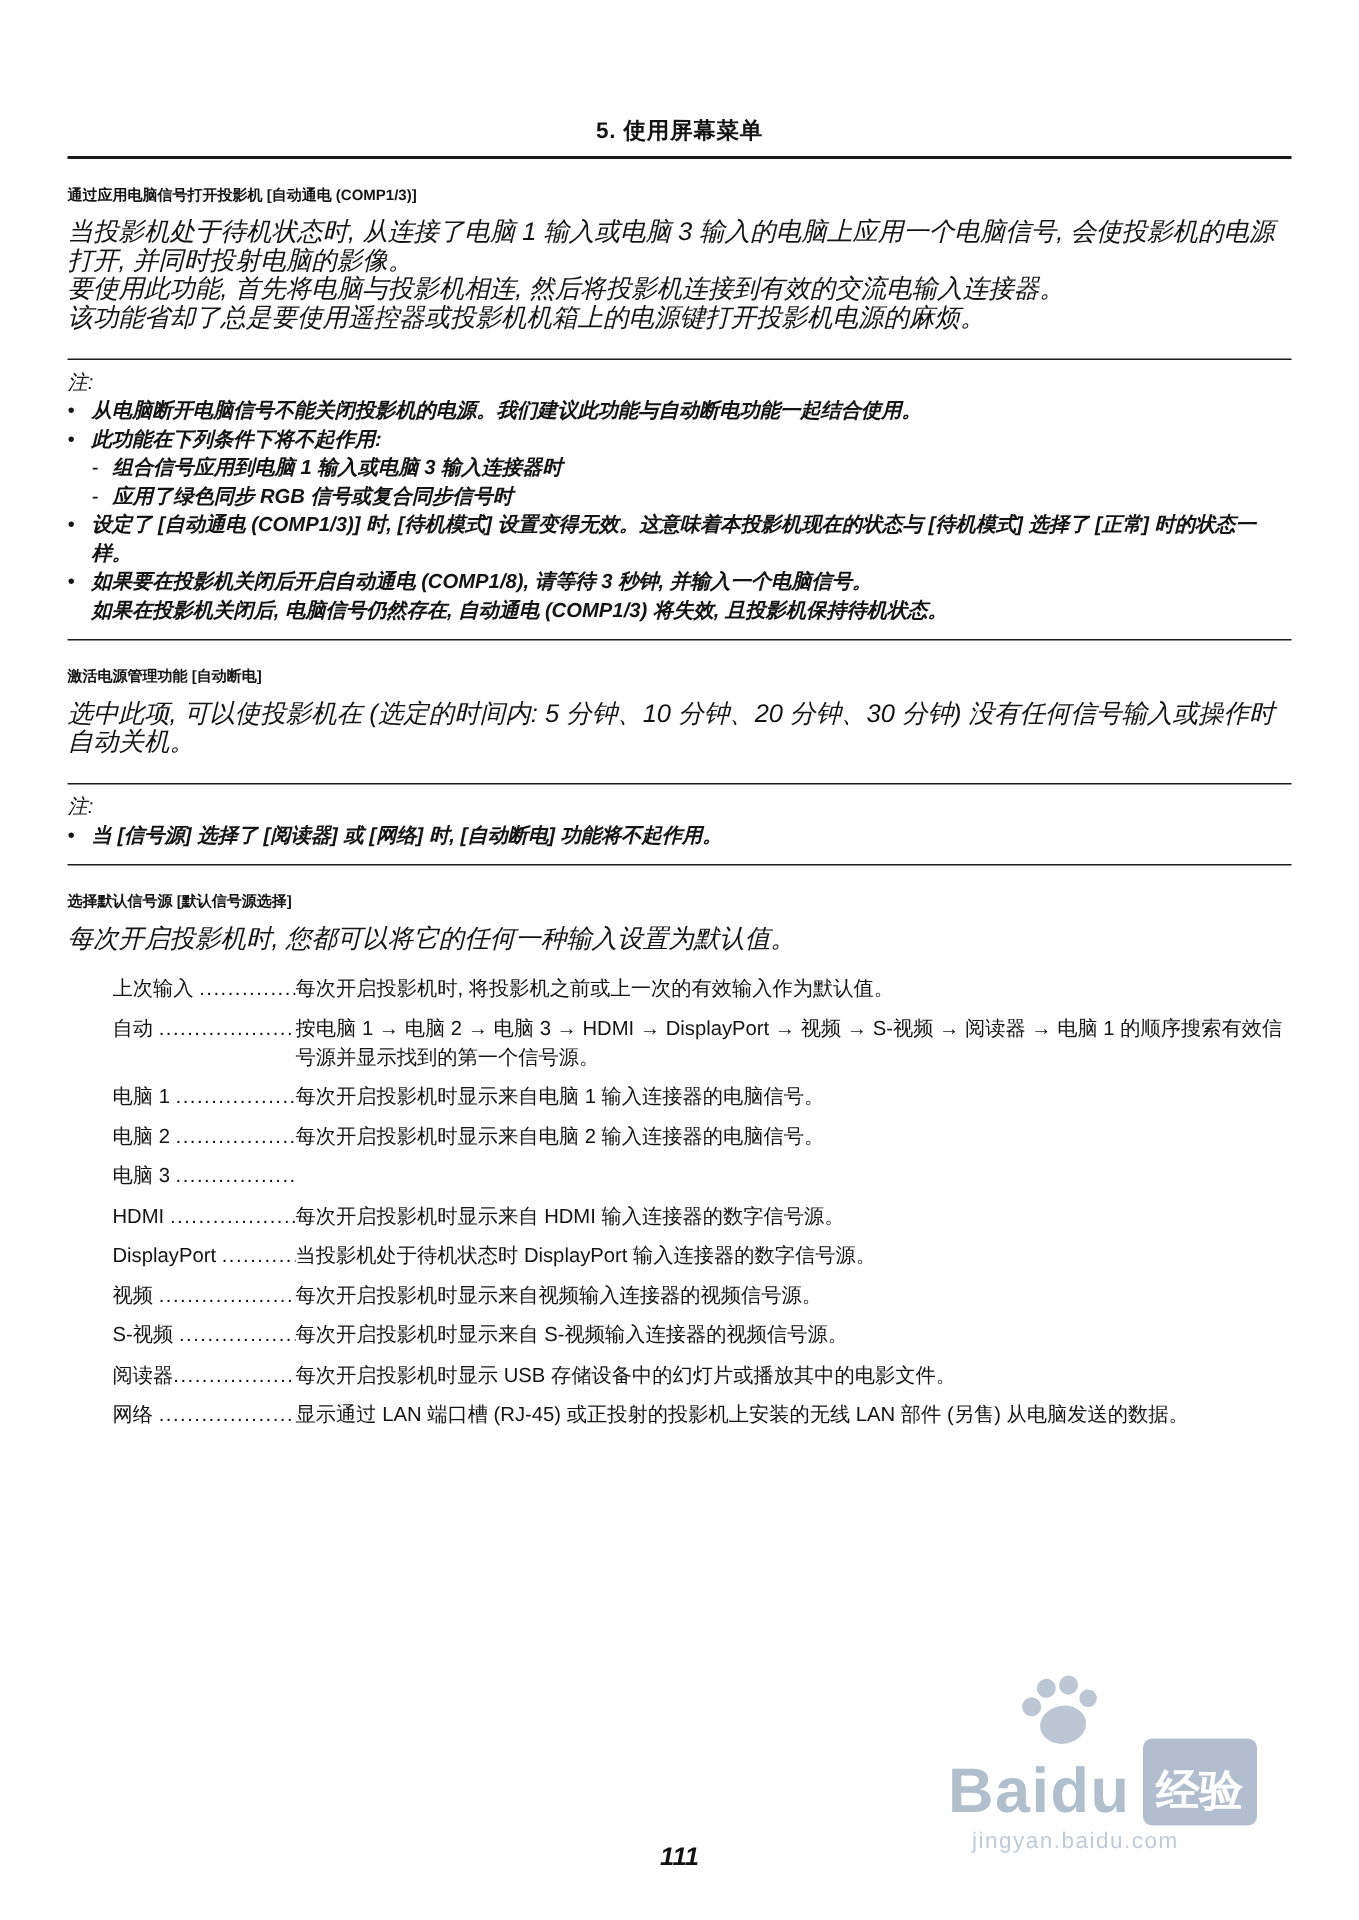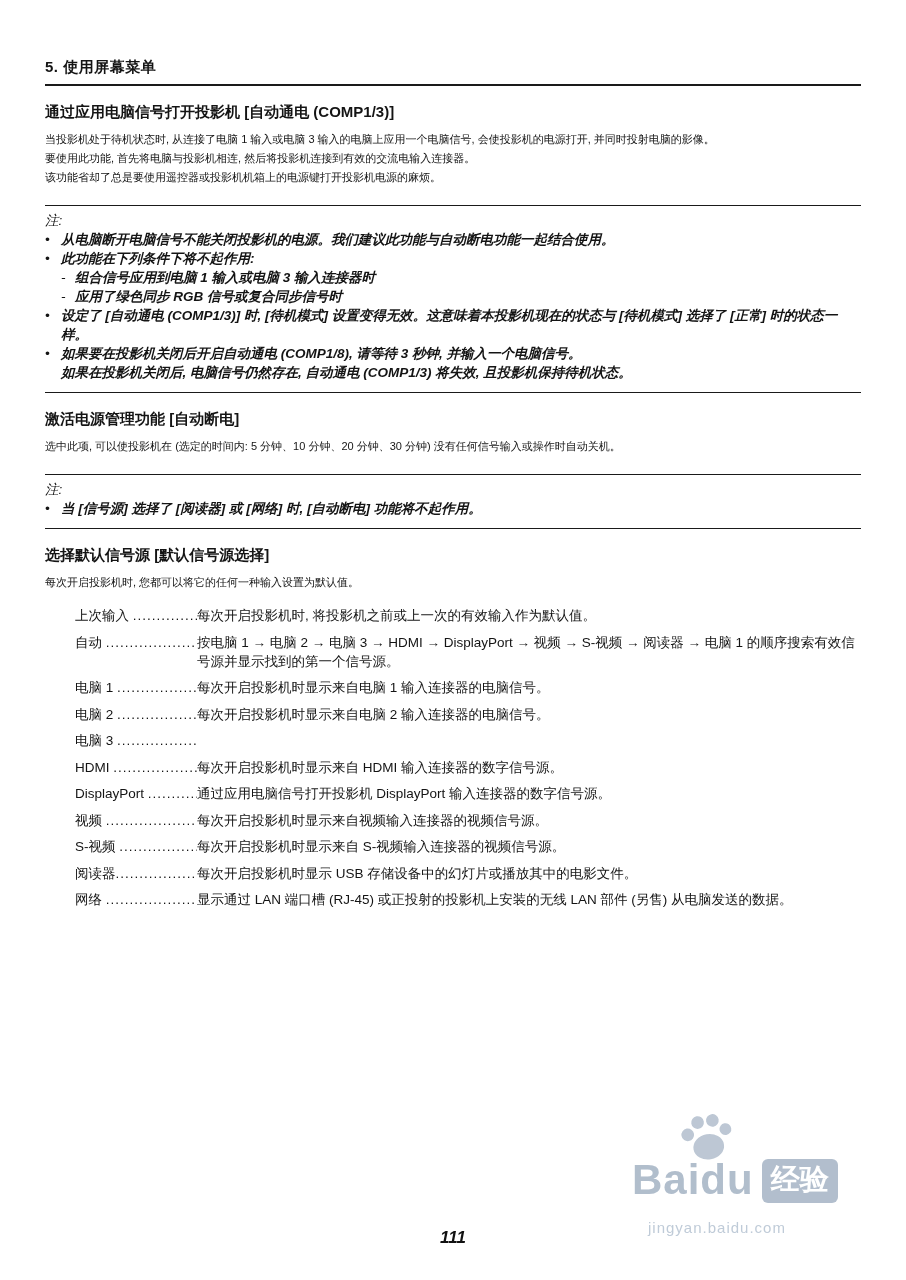"5. 使用屏幕菜单" .chapter { margin-top: none -> 20px; text-align: left -> center }
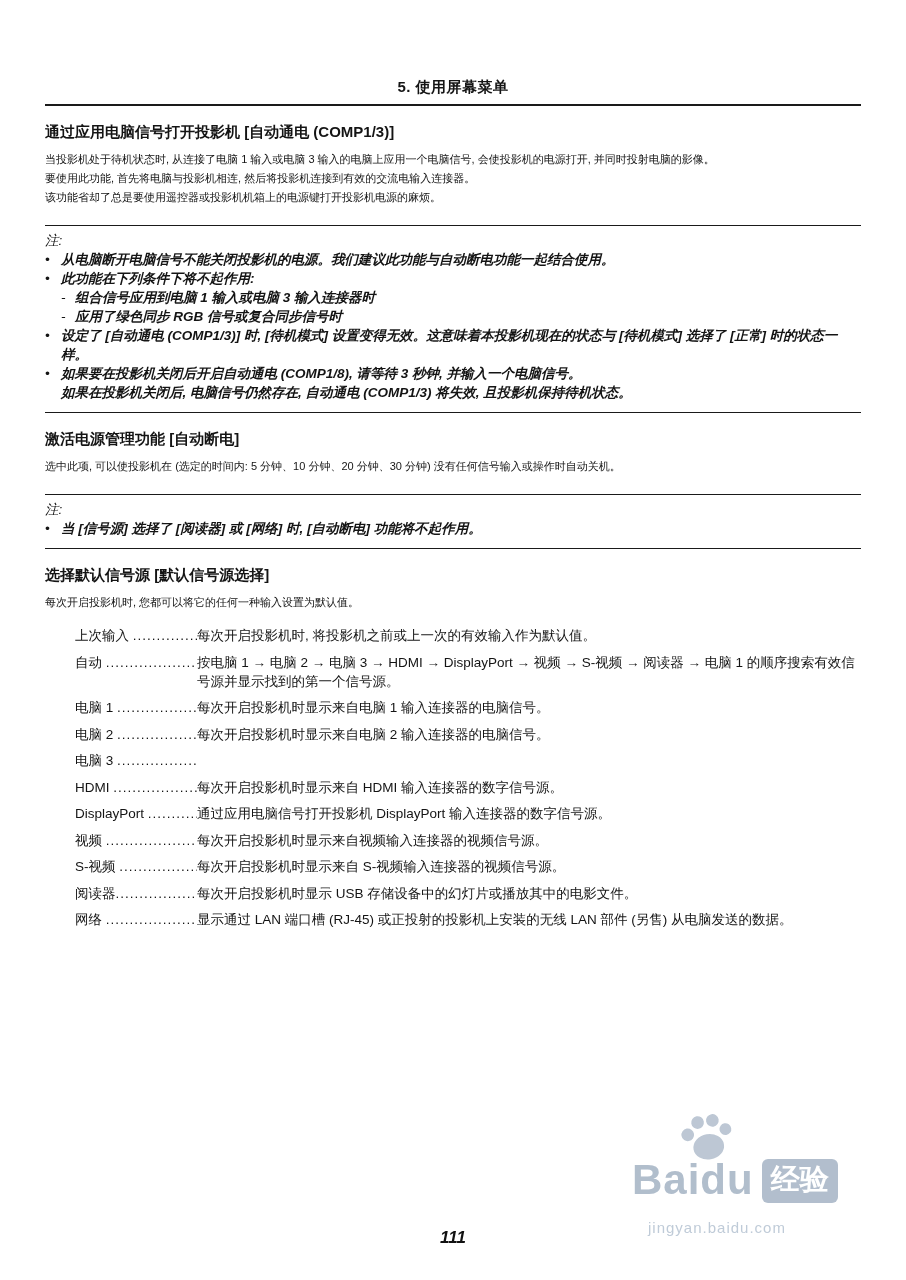"通过应用电脑信号打开投影机 [自动通电 (COMP1/3)]" .section-title { font-size: 15px -> 10px }
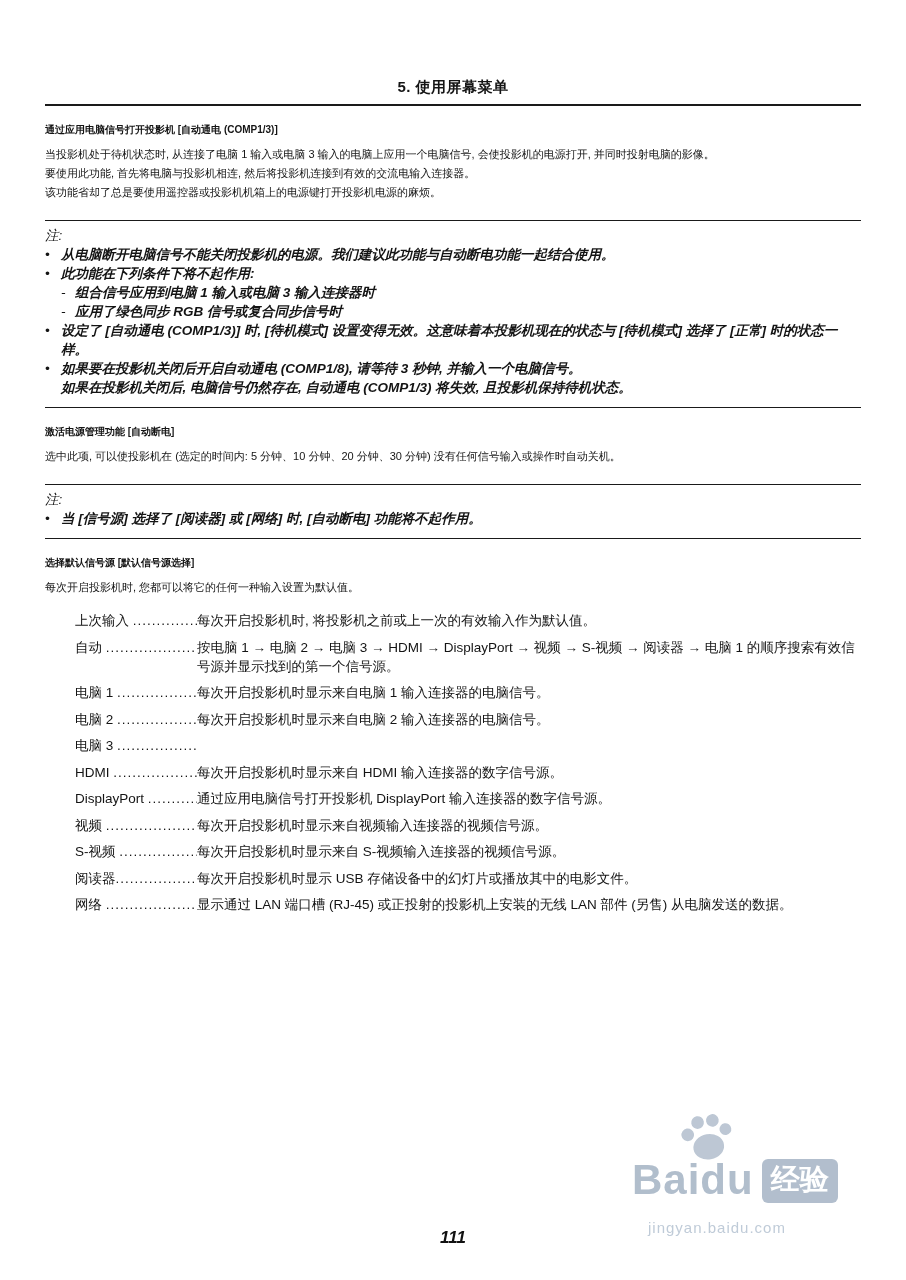"当投影机处于待机状态时, 从连接了电脑 1 输入或电脑 3" .body-p { font-size: 11px -> 17px; font-style: none -> italic }
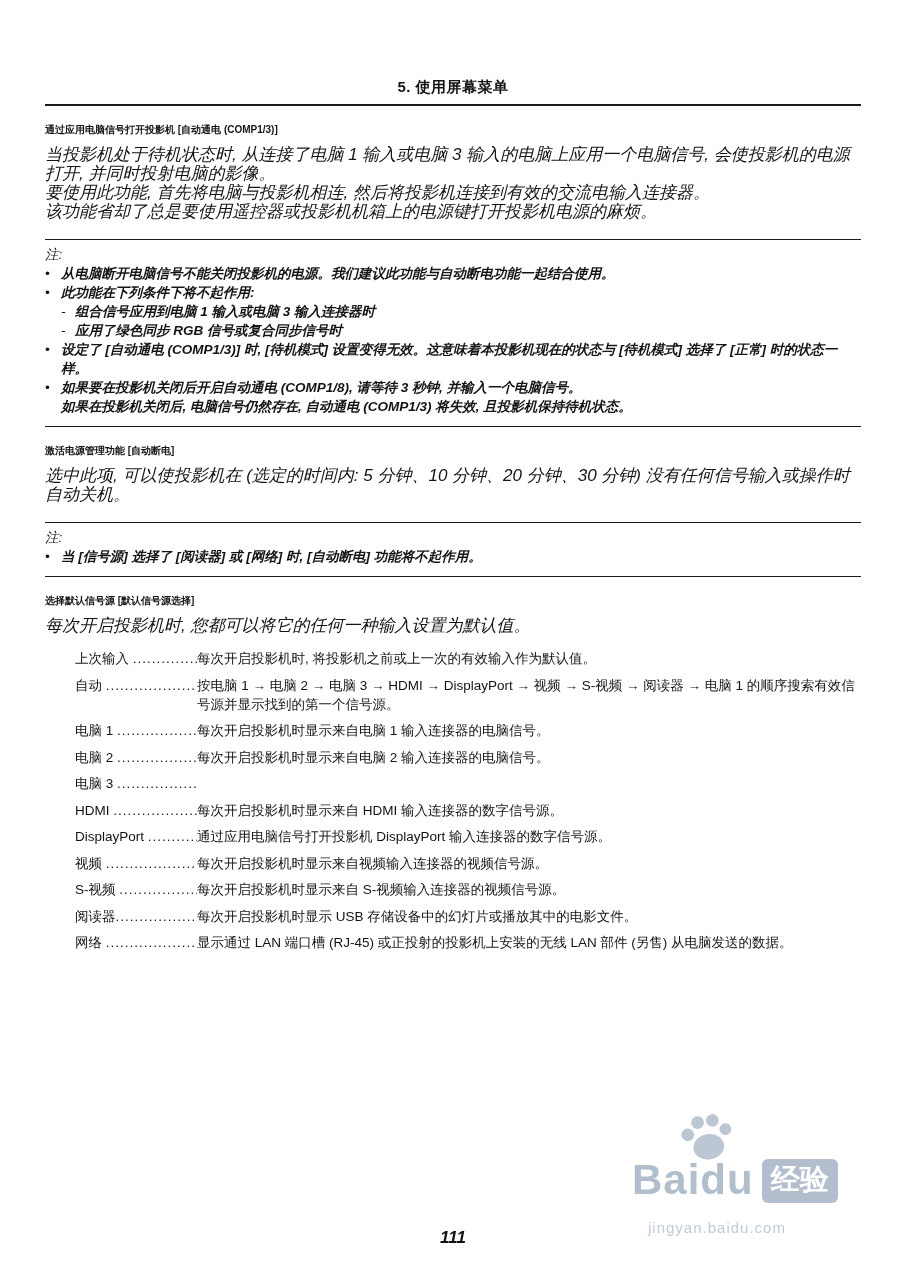"通过应用电脑信号打开投影机 DisplayPort 输入连接器的数字信号源。" div.def-desc { text: 通过应用电脑信号打开投影机 -> 当投影机处于待机状态时 }
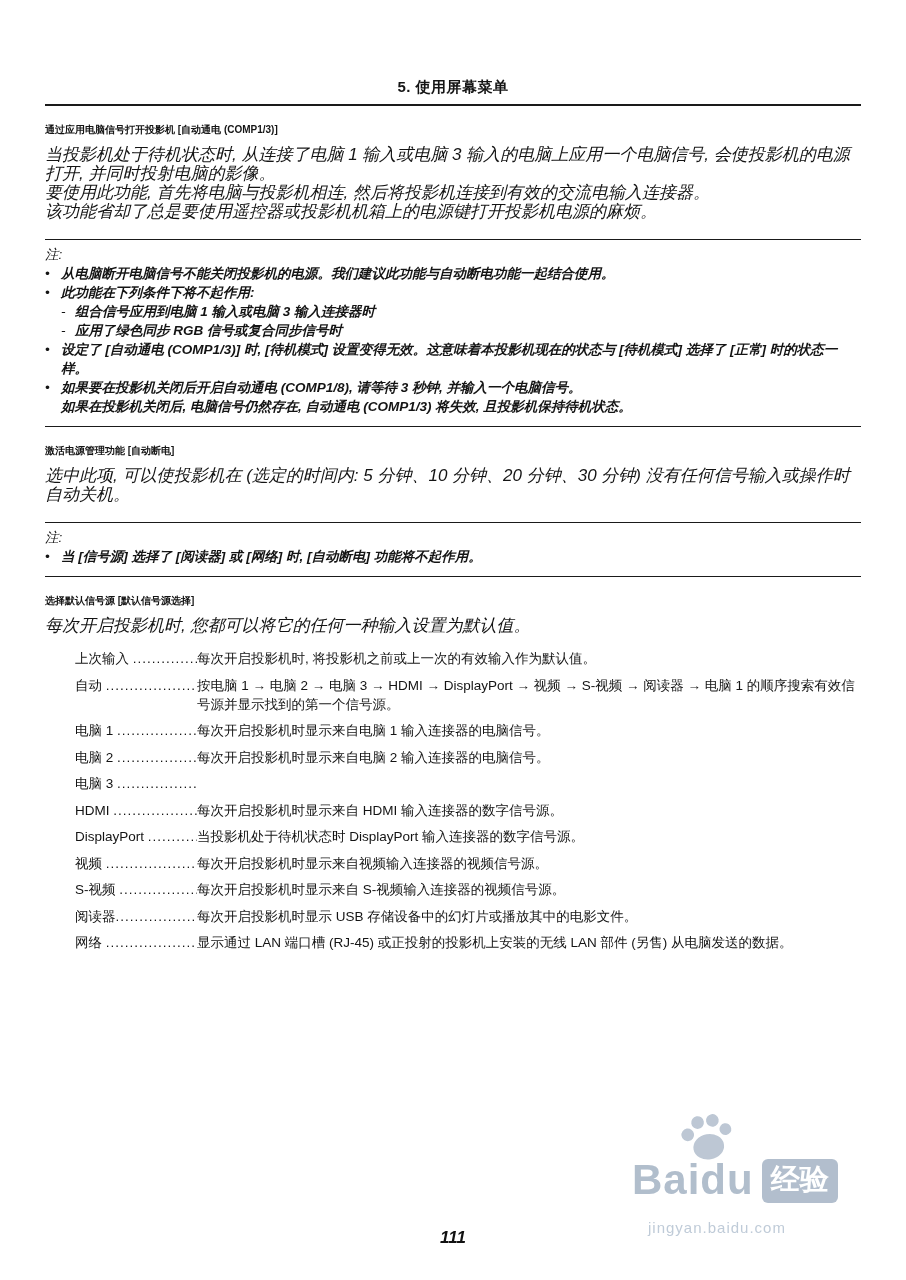"经验" .wm-badge { padding: 1px 9px 3px -> 15px 9px 3px }
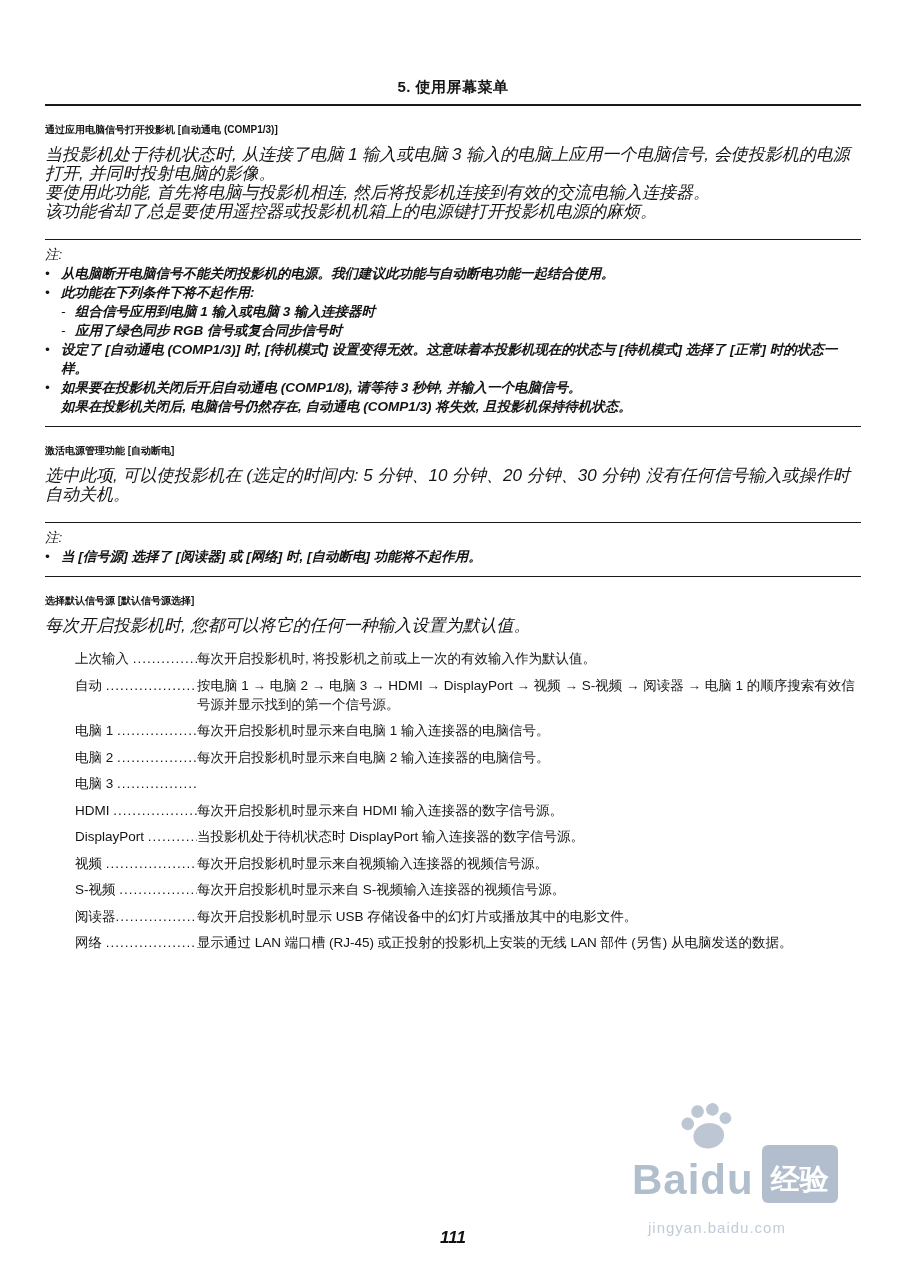"jingyan.baidu.com" .wm-url { margin-top: 15px -> 1px }
